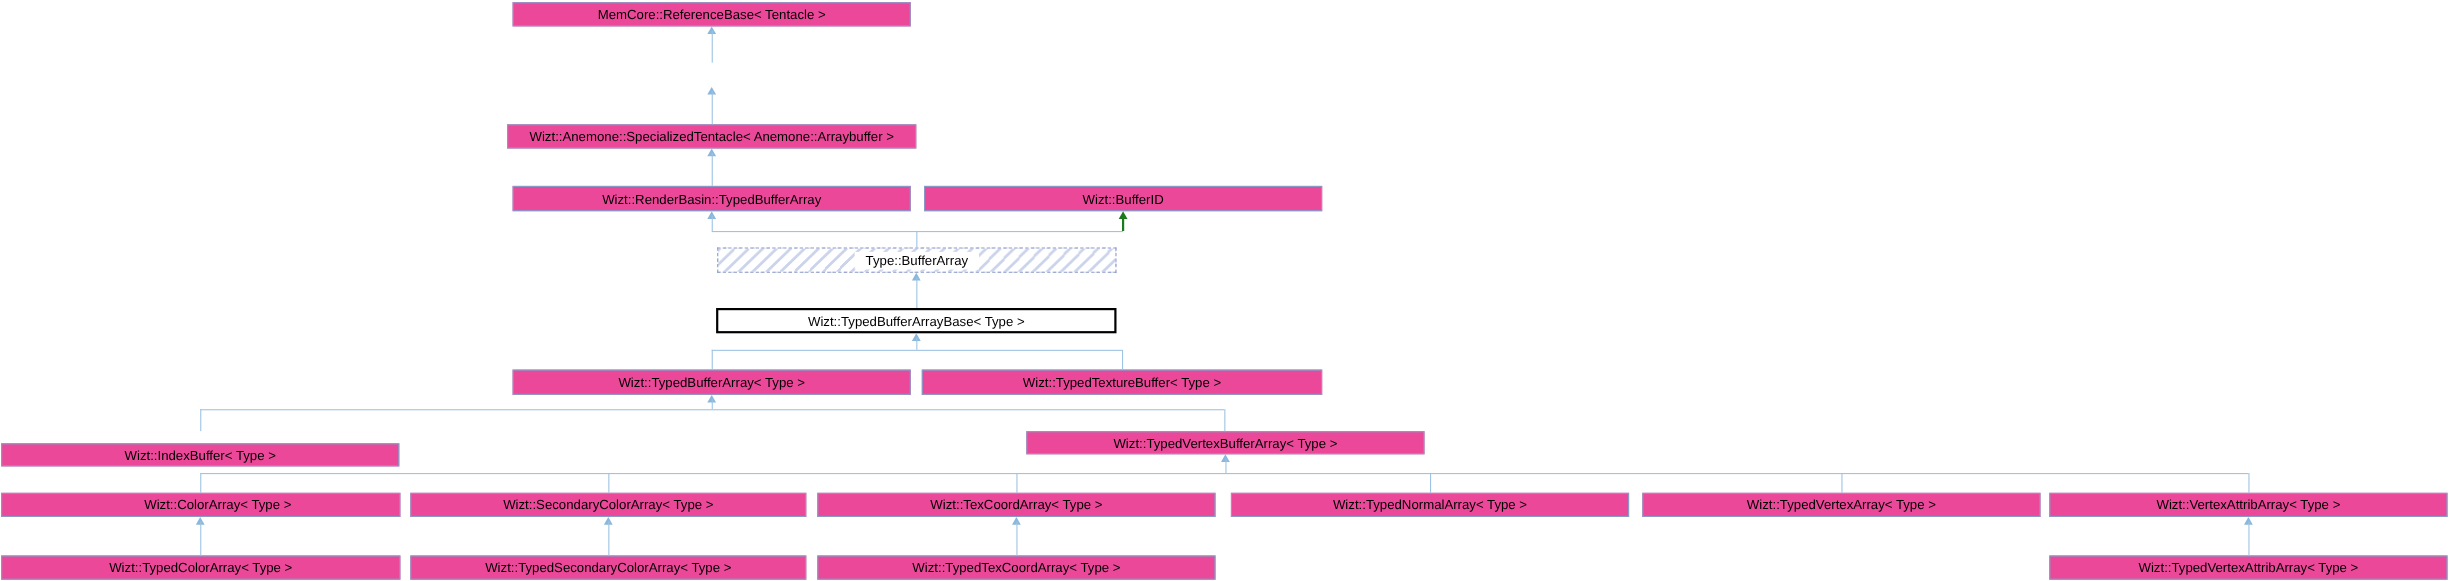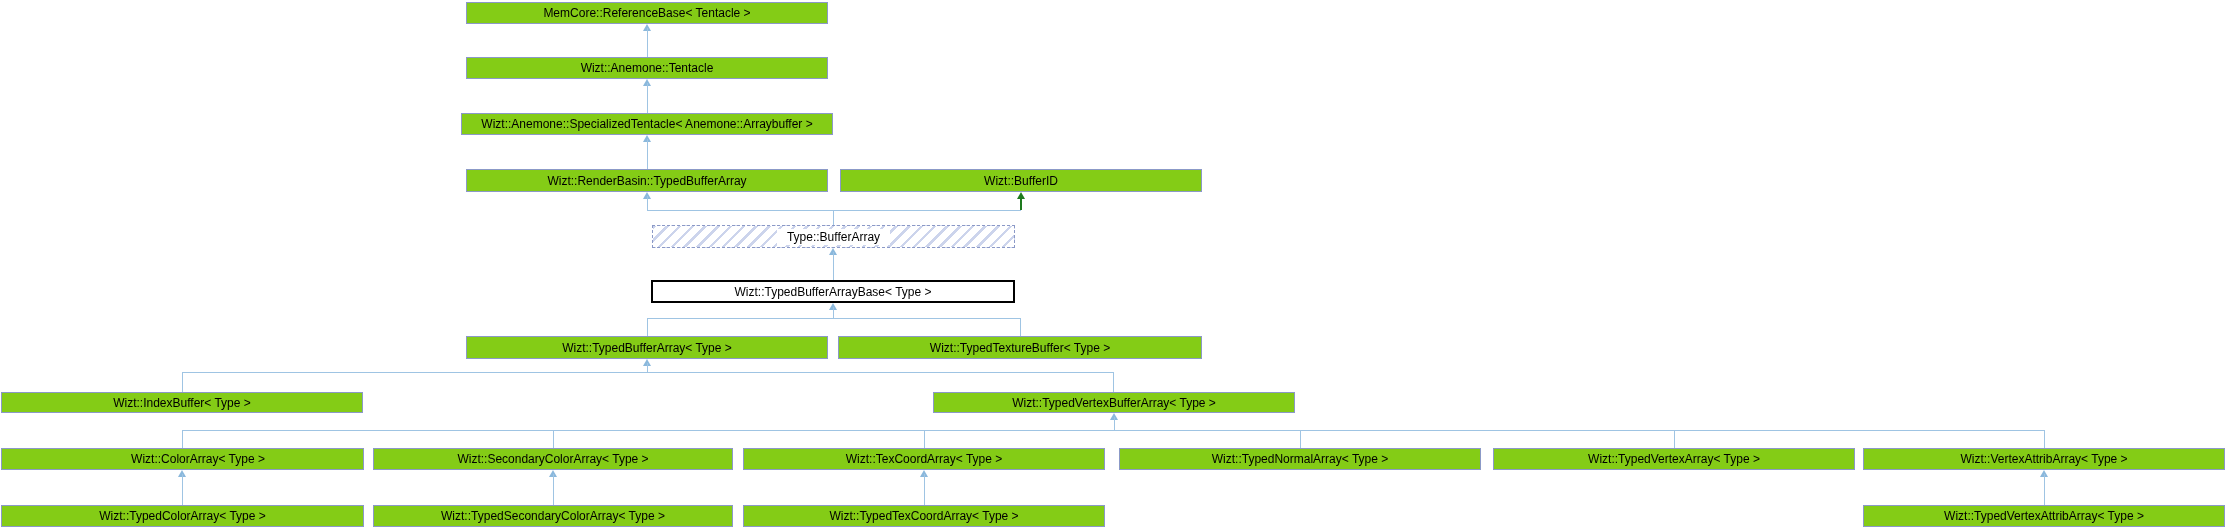"MemCore::ReferenceBase< Tentacle >" .node { background: #84cc16 -> #ec4899 }
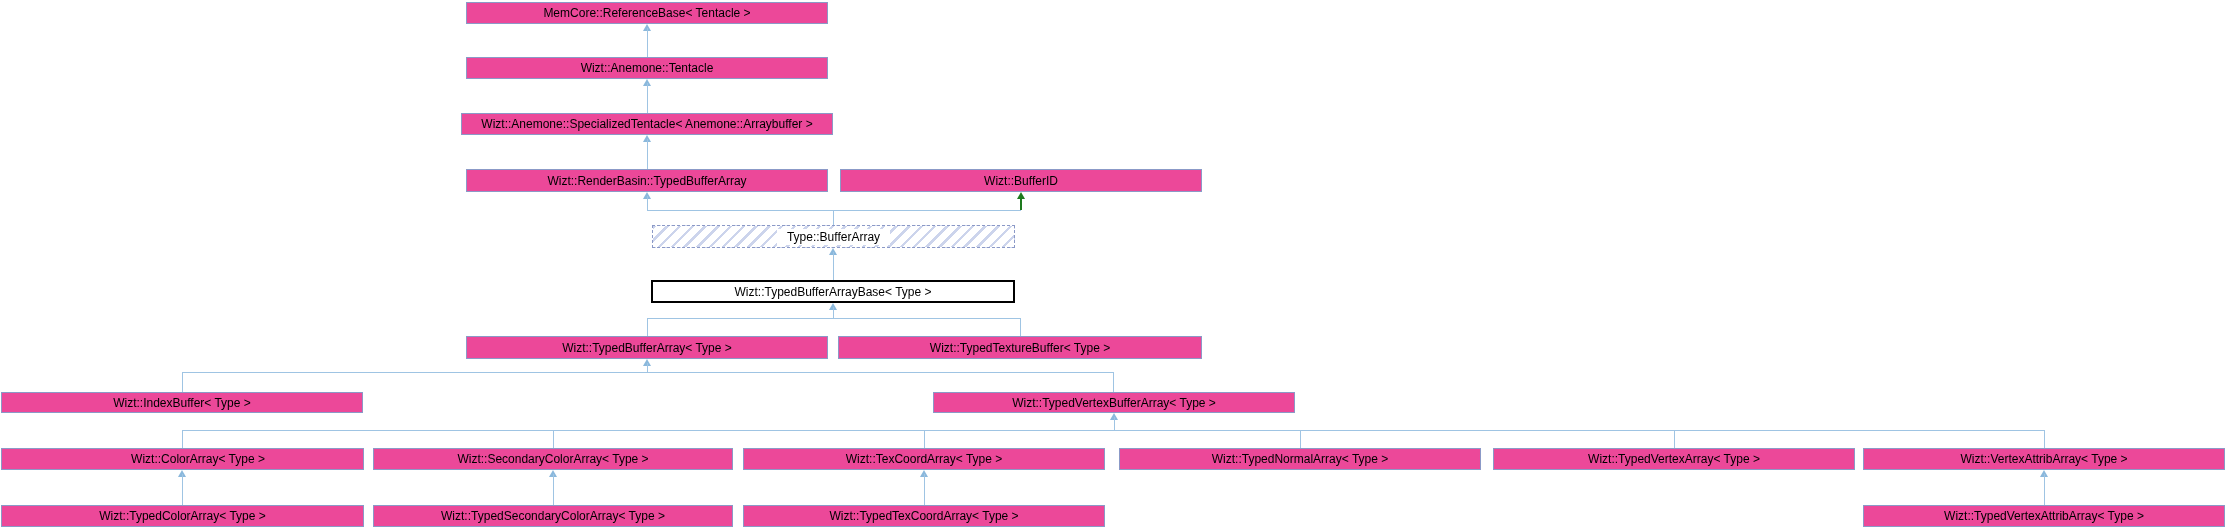"Wizt::Anemone::Tentacle" div.node { html: <div> <span>Wizt::Anemone::Tentacle</span> </div> -> none }
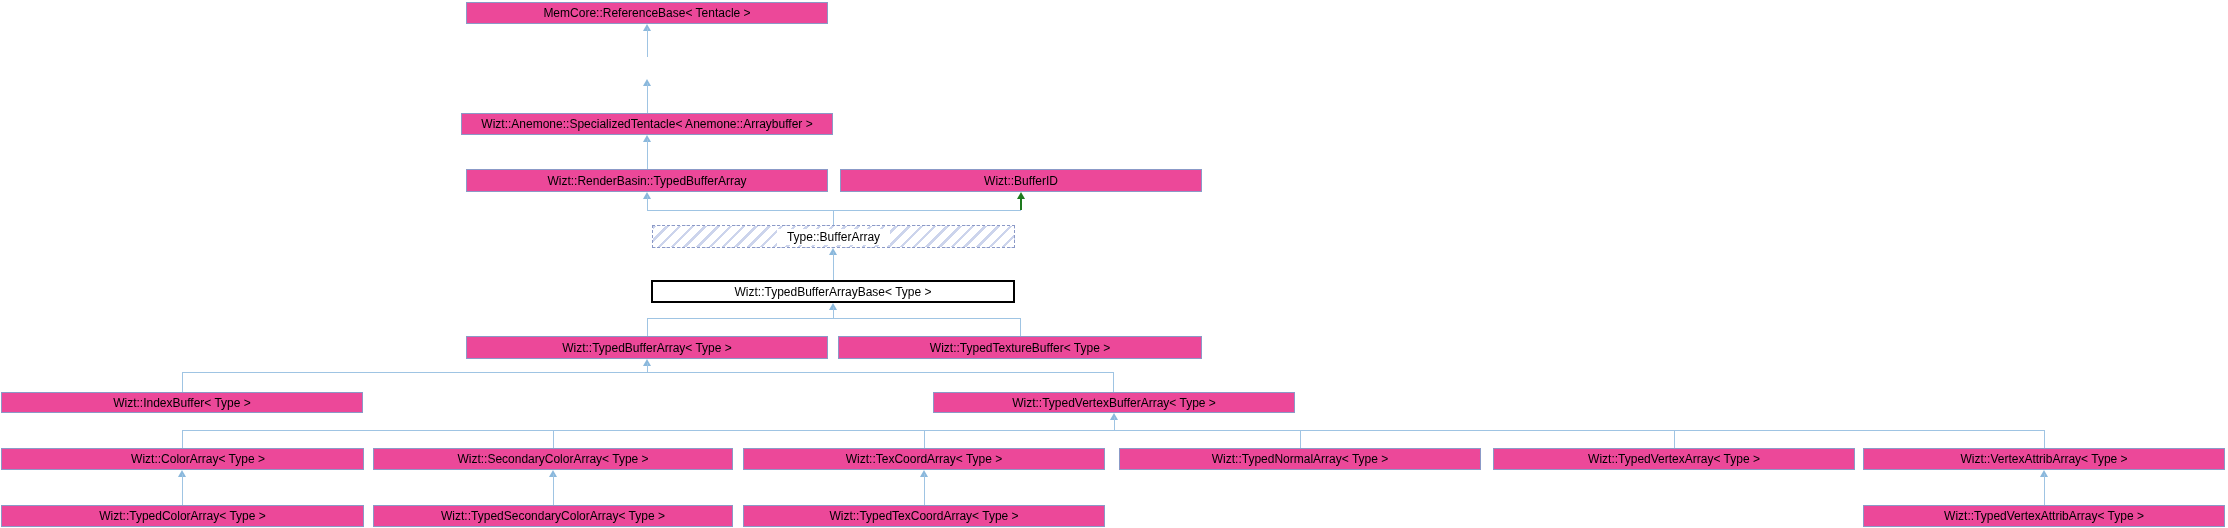"Wizt::IndexBuffer< Type >" div.node { top: 392px -> 403px }
